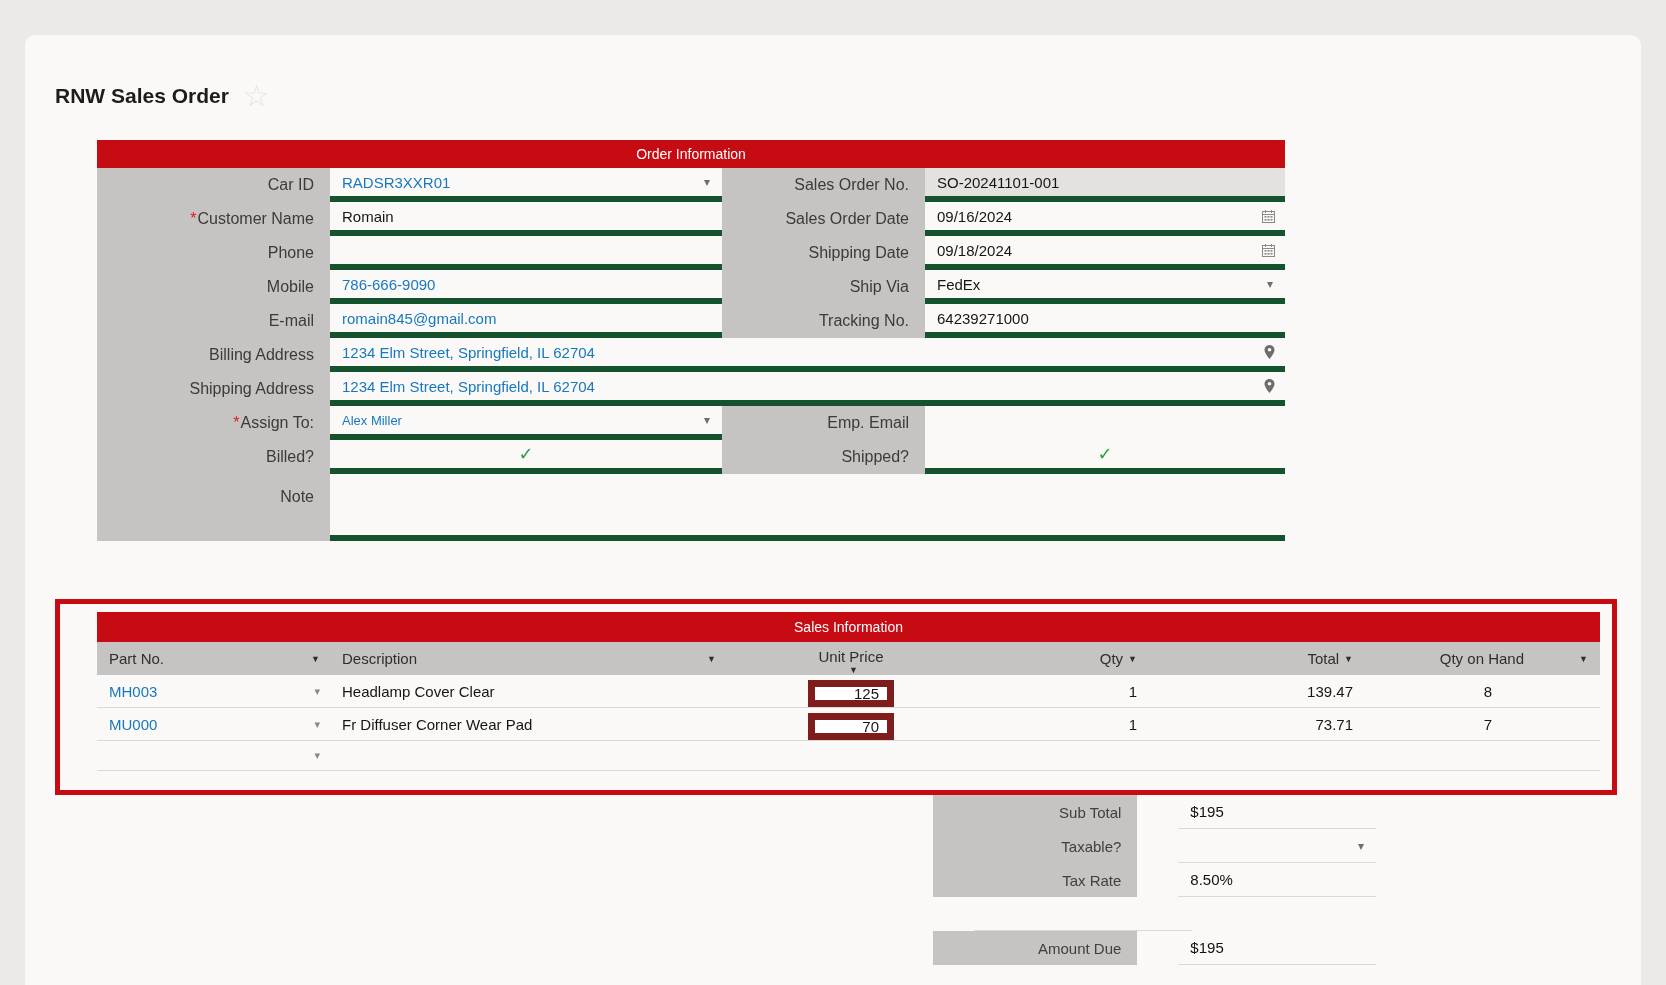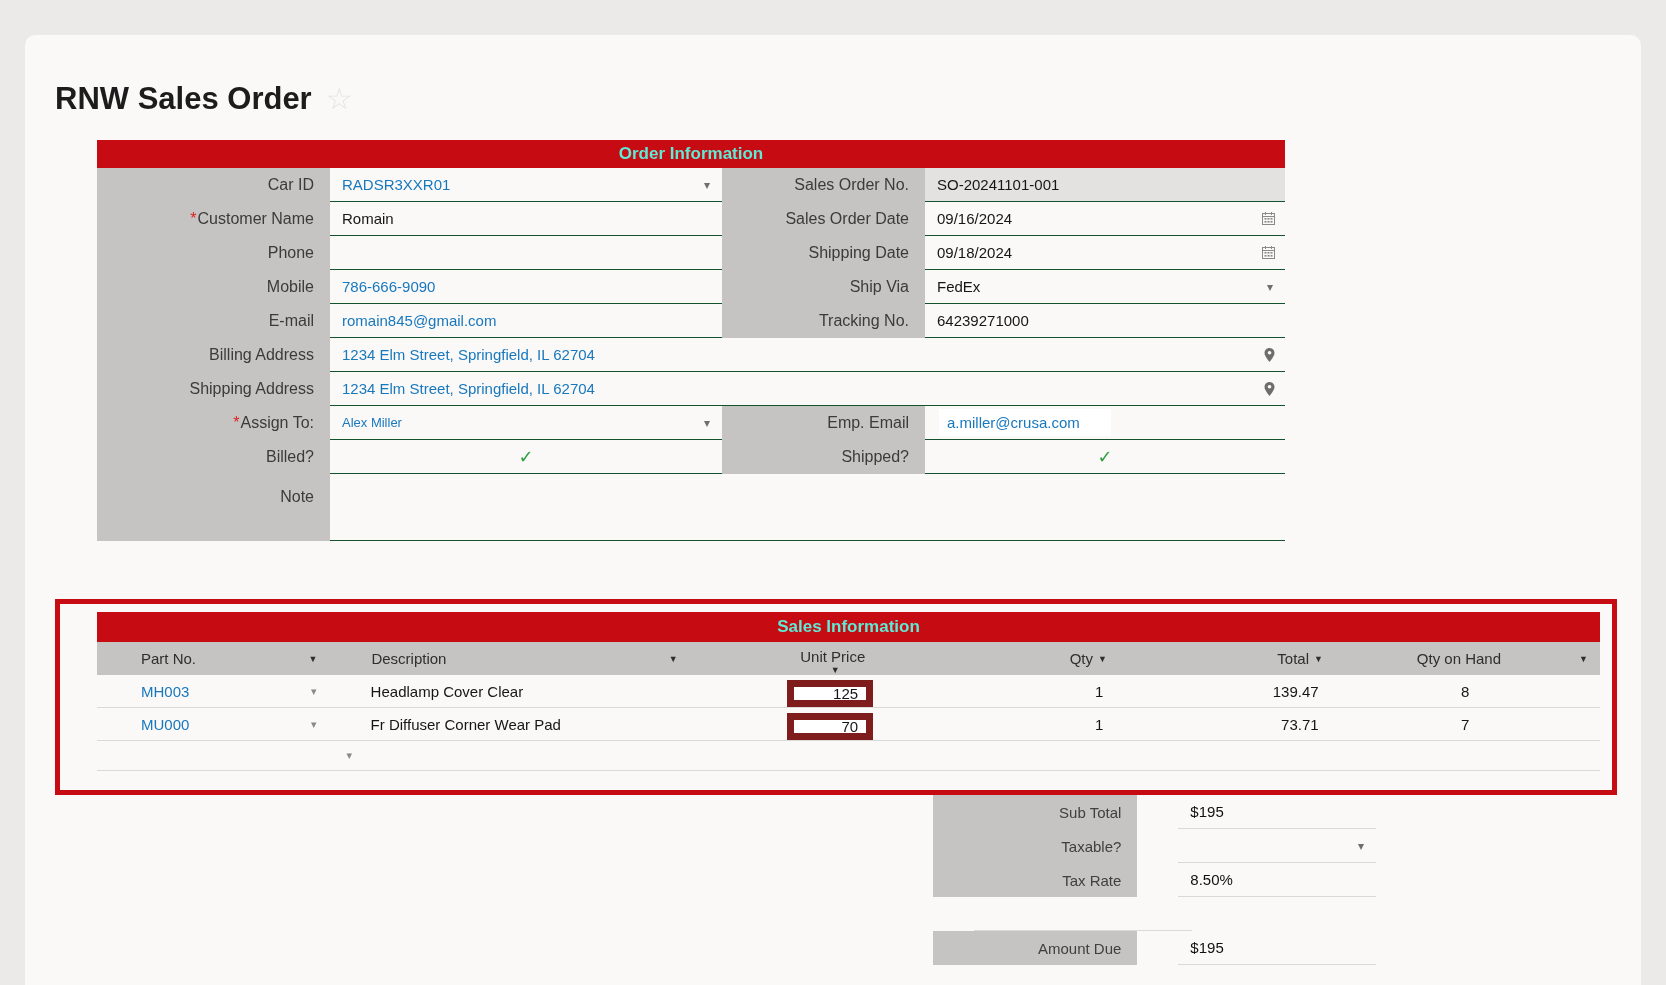"RNW Sales Order" .page-title { font-size: 31px -> 21px }
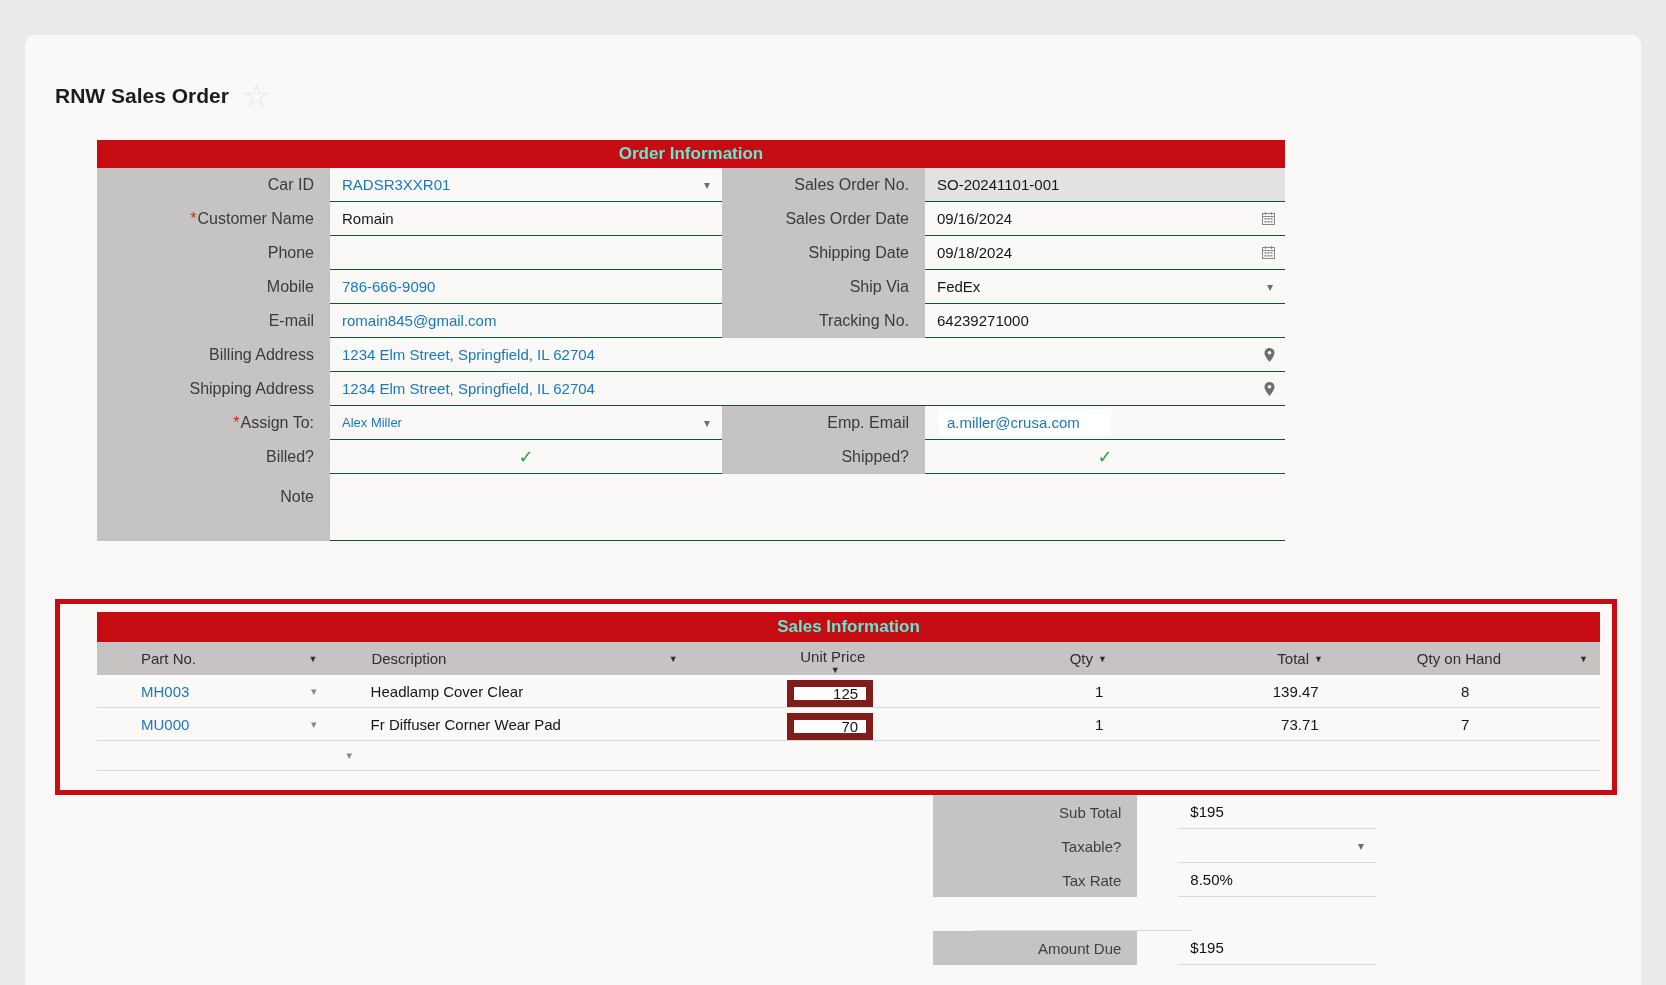"Order Information" .red-bar { color: #5eead4 -> #ffffff; font-size: 17px -> 14px; font-weight: 700 -> 400 }
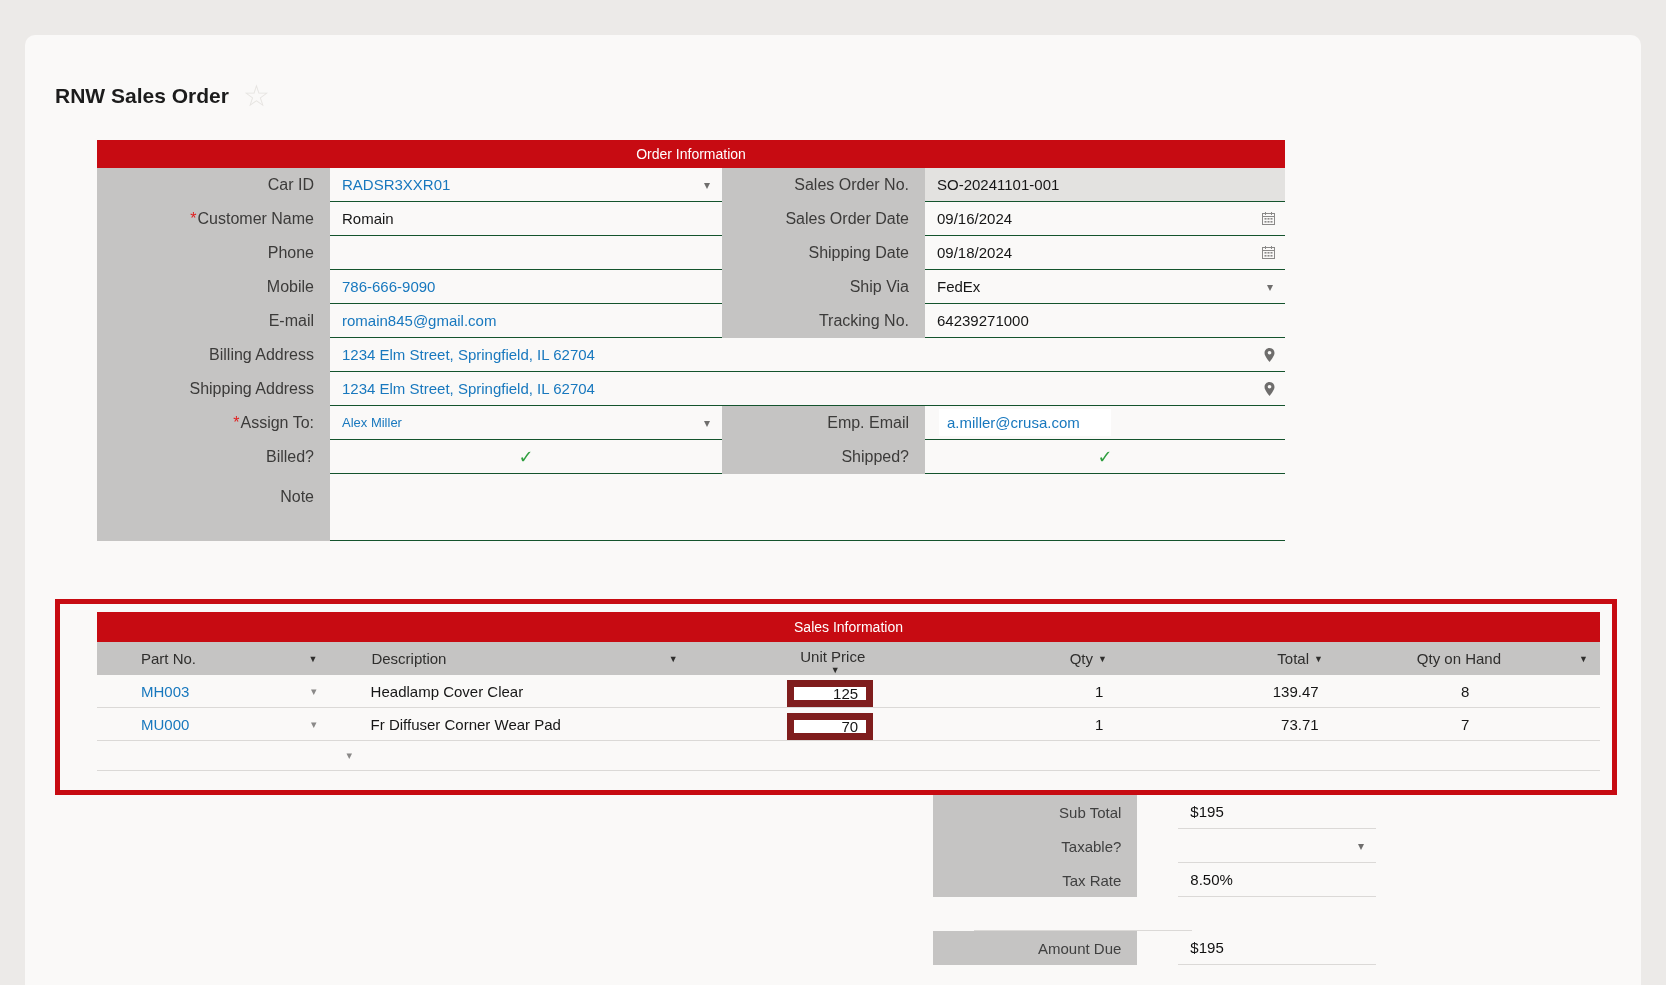"RADSR3XXR01" .val { border-bottom: 1px solid #14532d -> 6px solid #14532d }
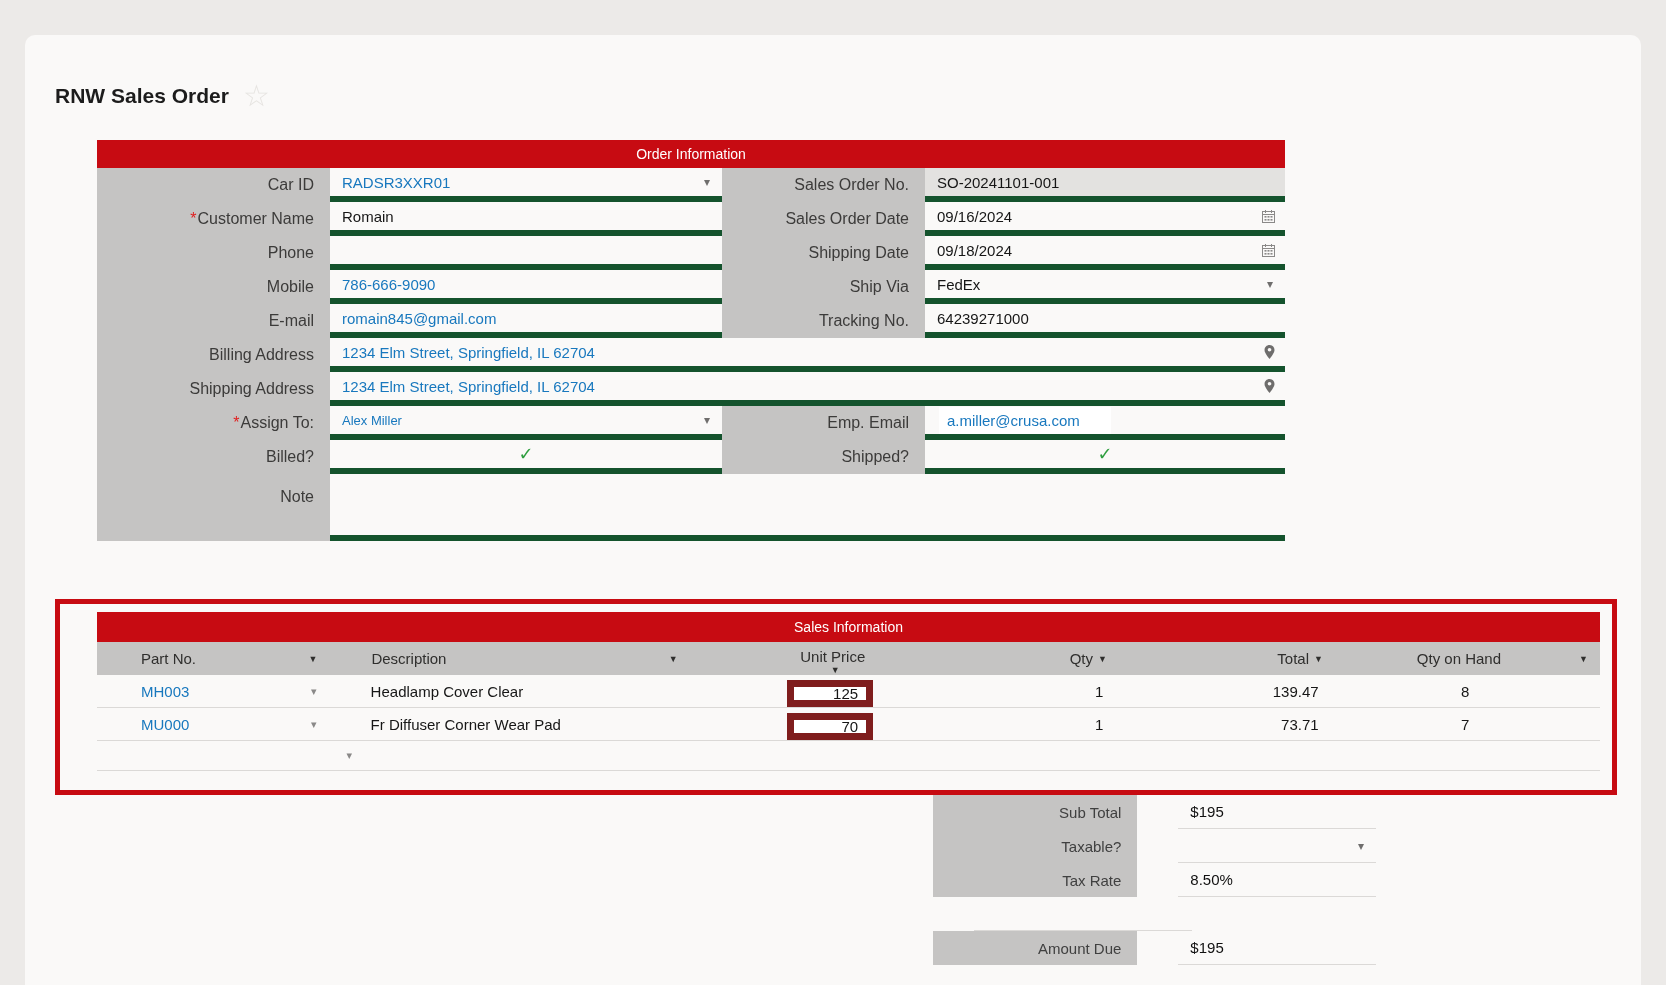"a.miller@crusa.com" div.val { html: <div> <span> <span>a.miller@crusa.com</span> </span> </div> -> none }
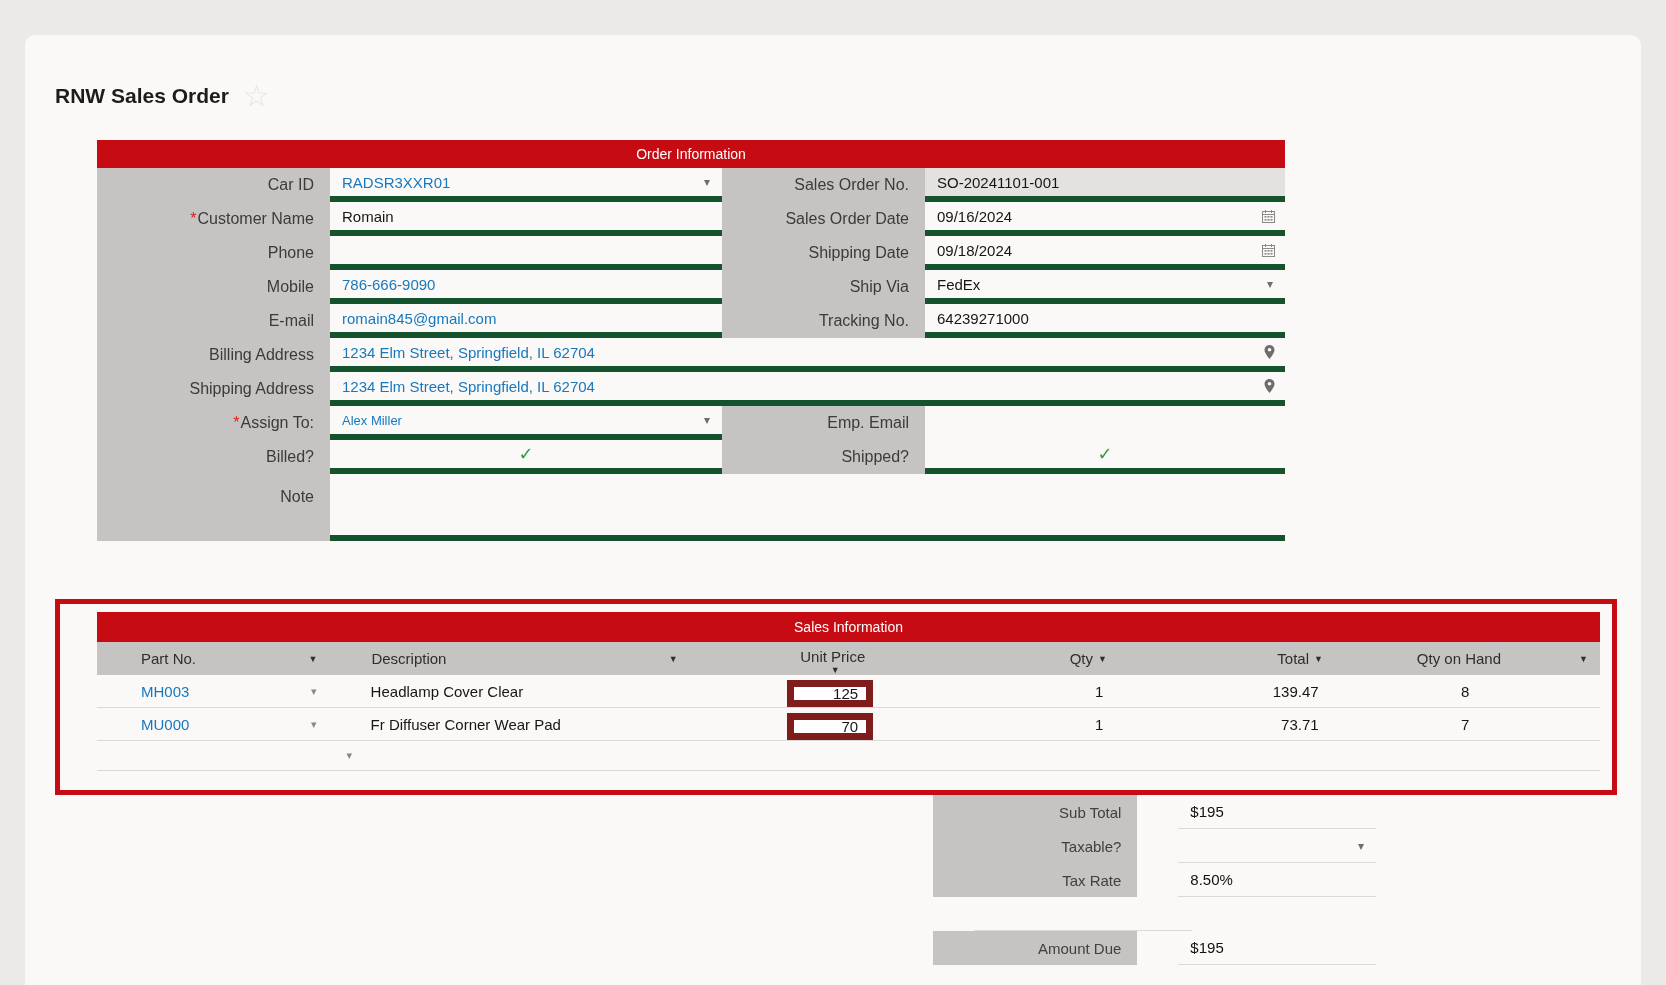"Part No." .hc, .rc { margin-left: 32px -> none }
